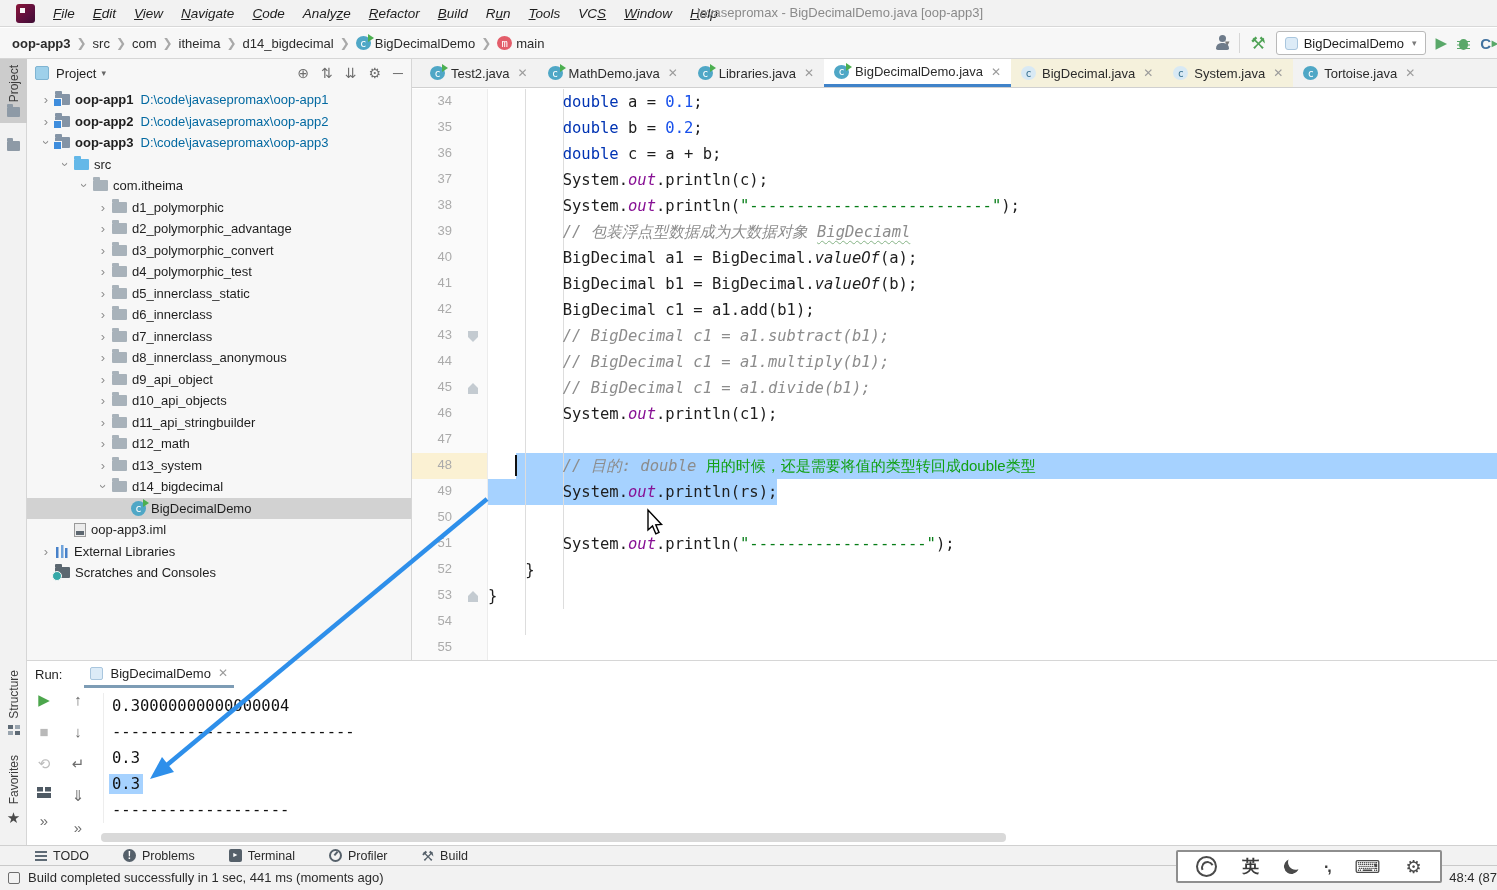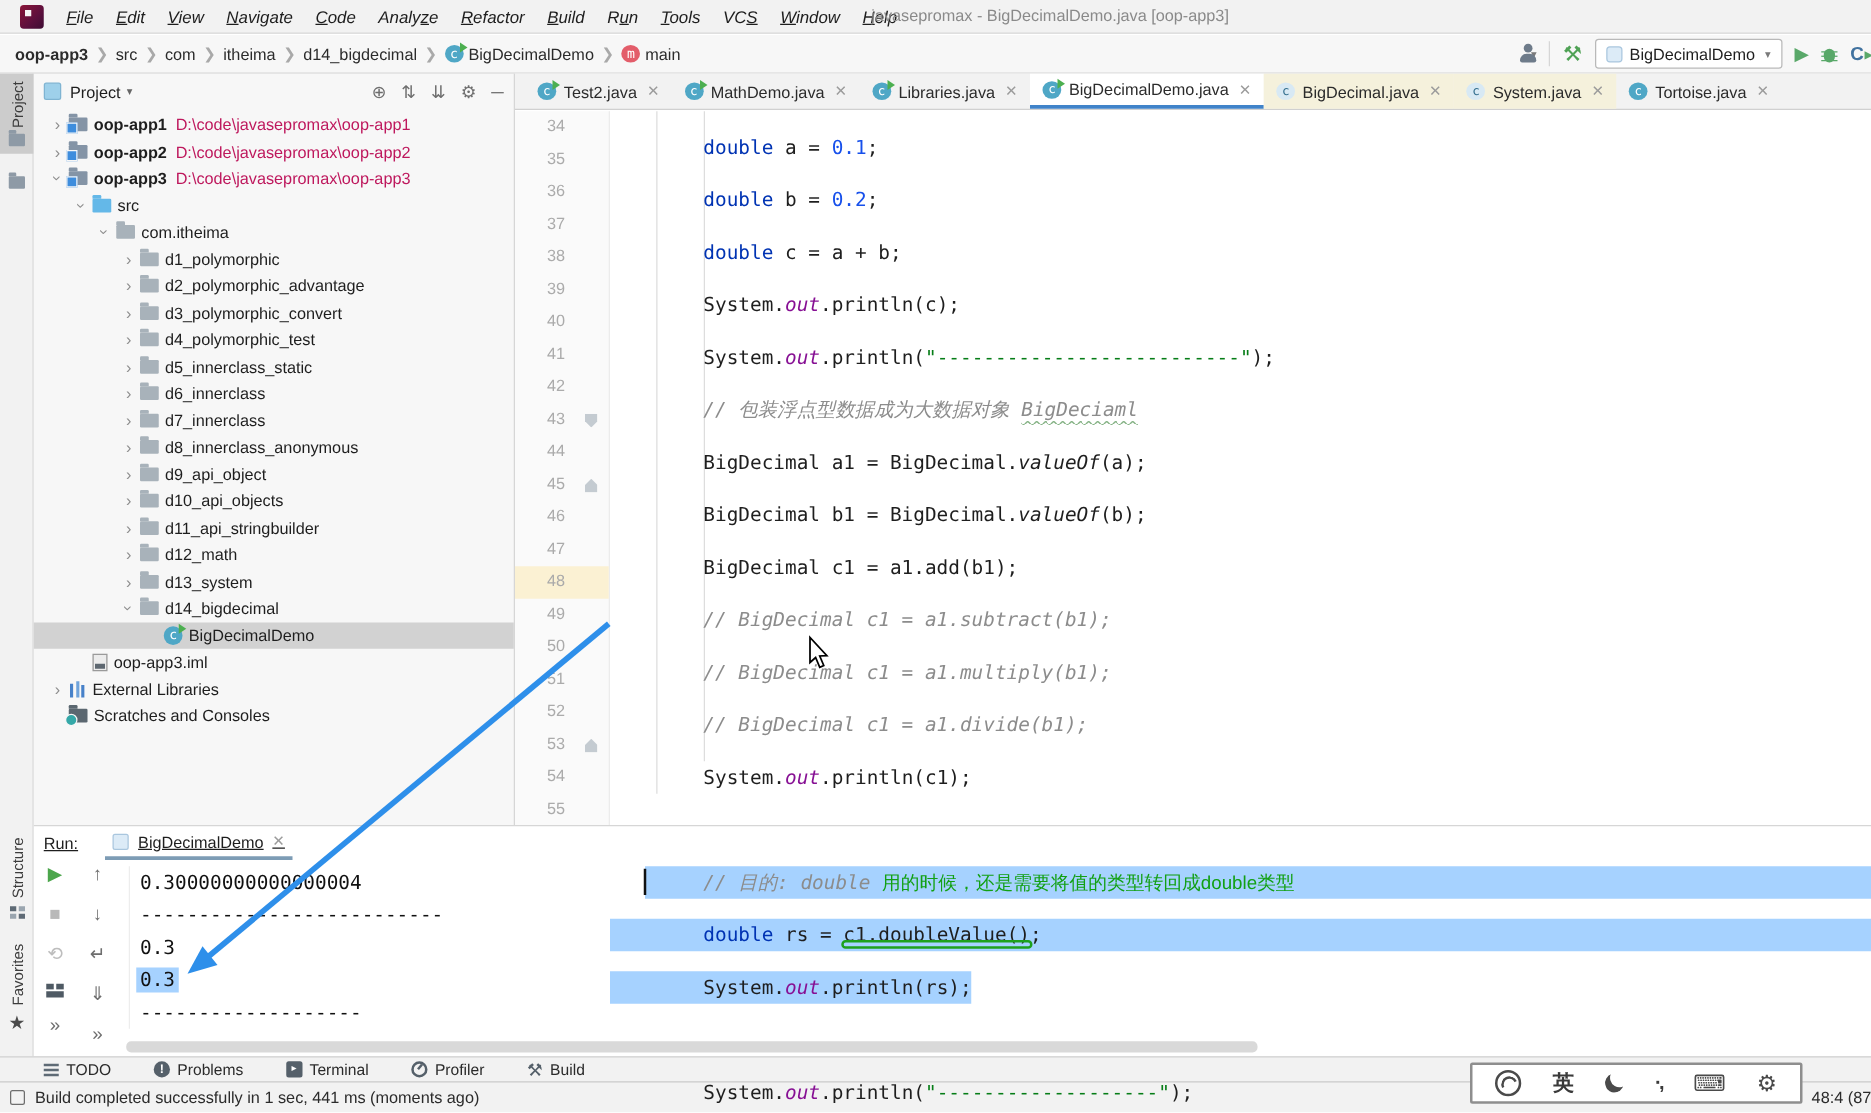"D:\code\javasepromax\oop-app1" .t-path { color: #be185d -> #0369a1 }
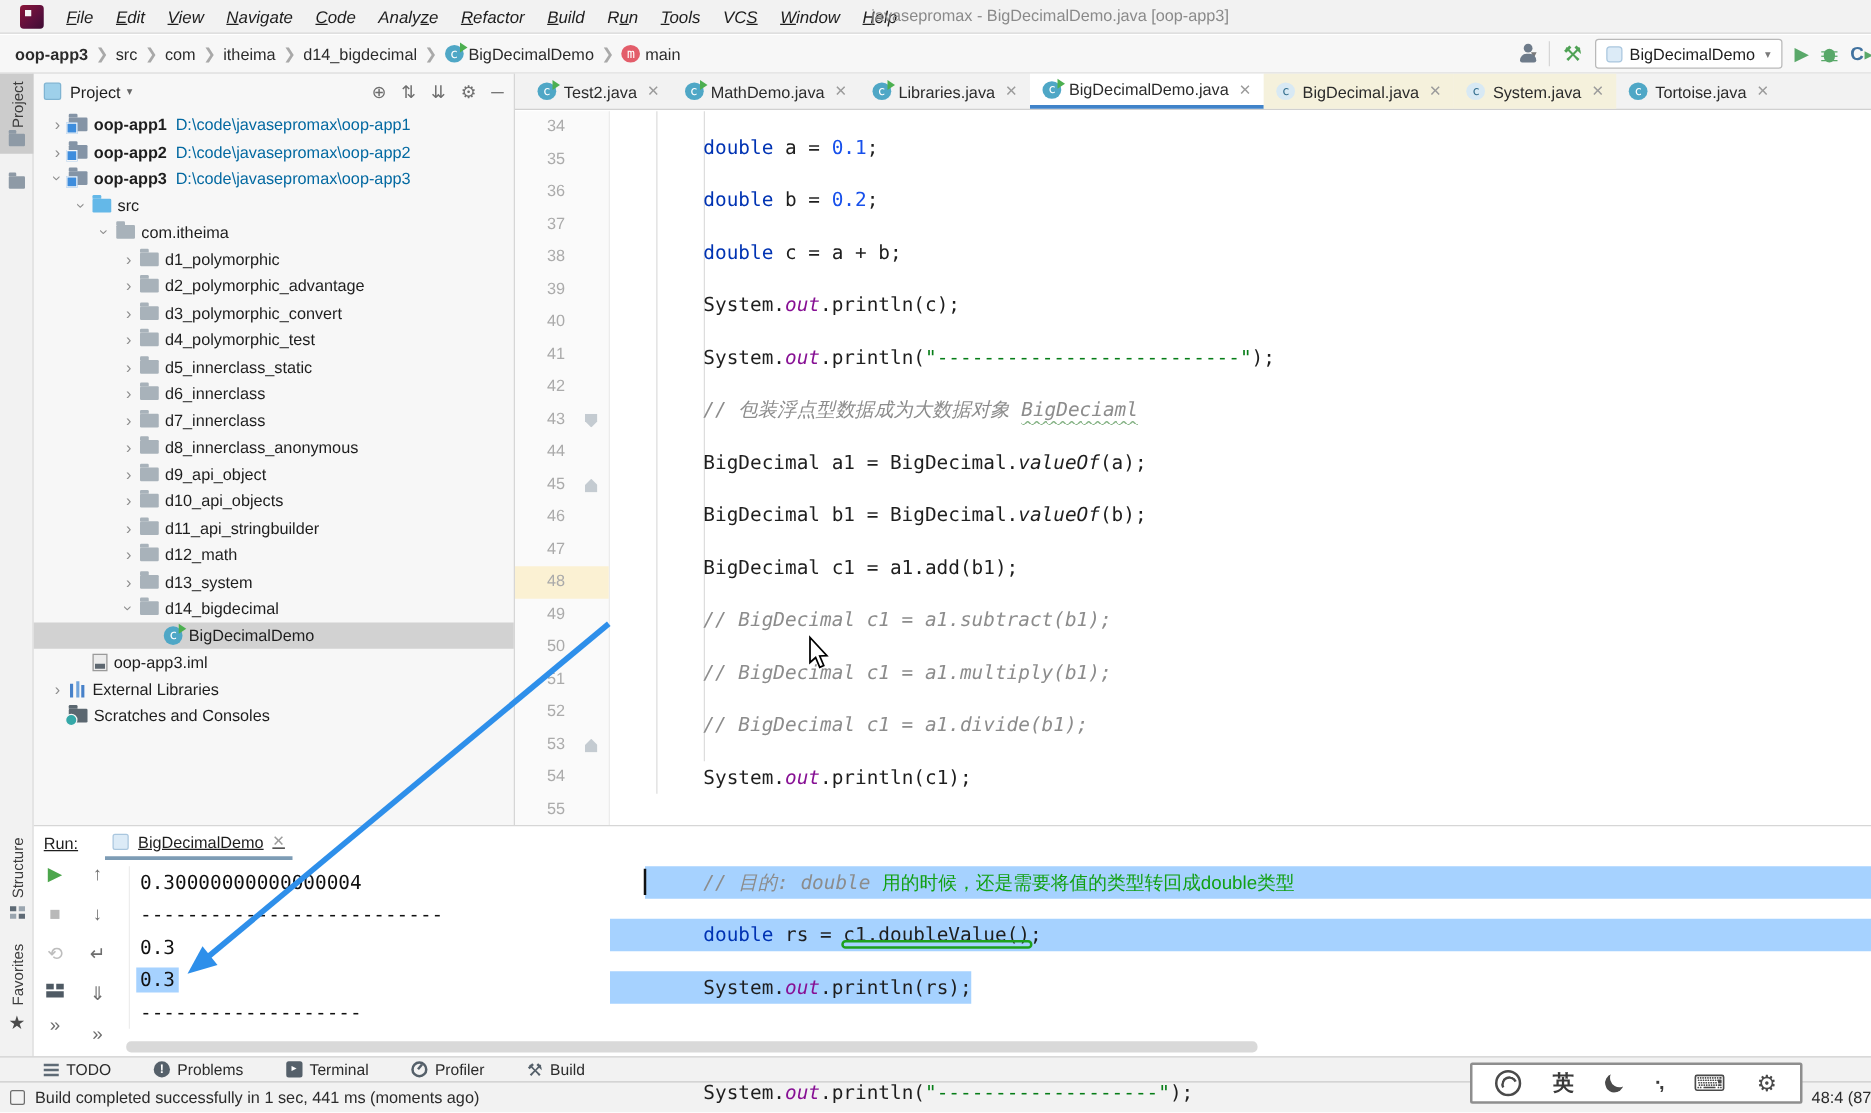"double a = 0.1;" .code-line { margin-top: 16px -> none }
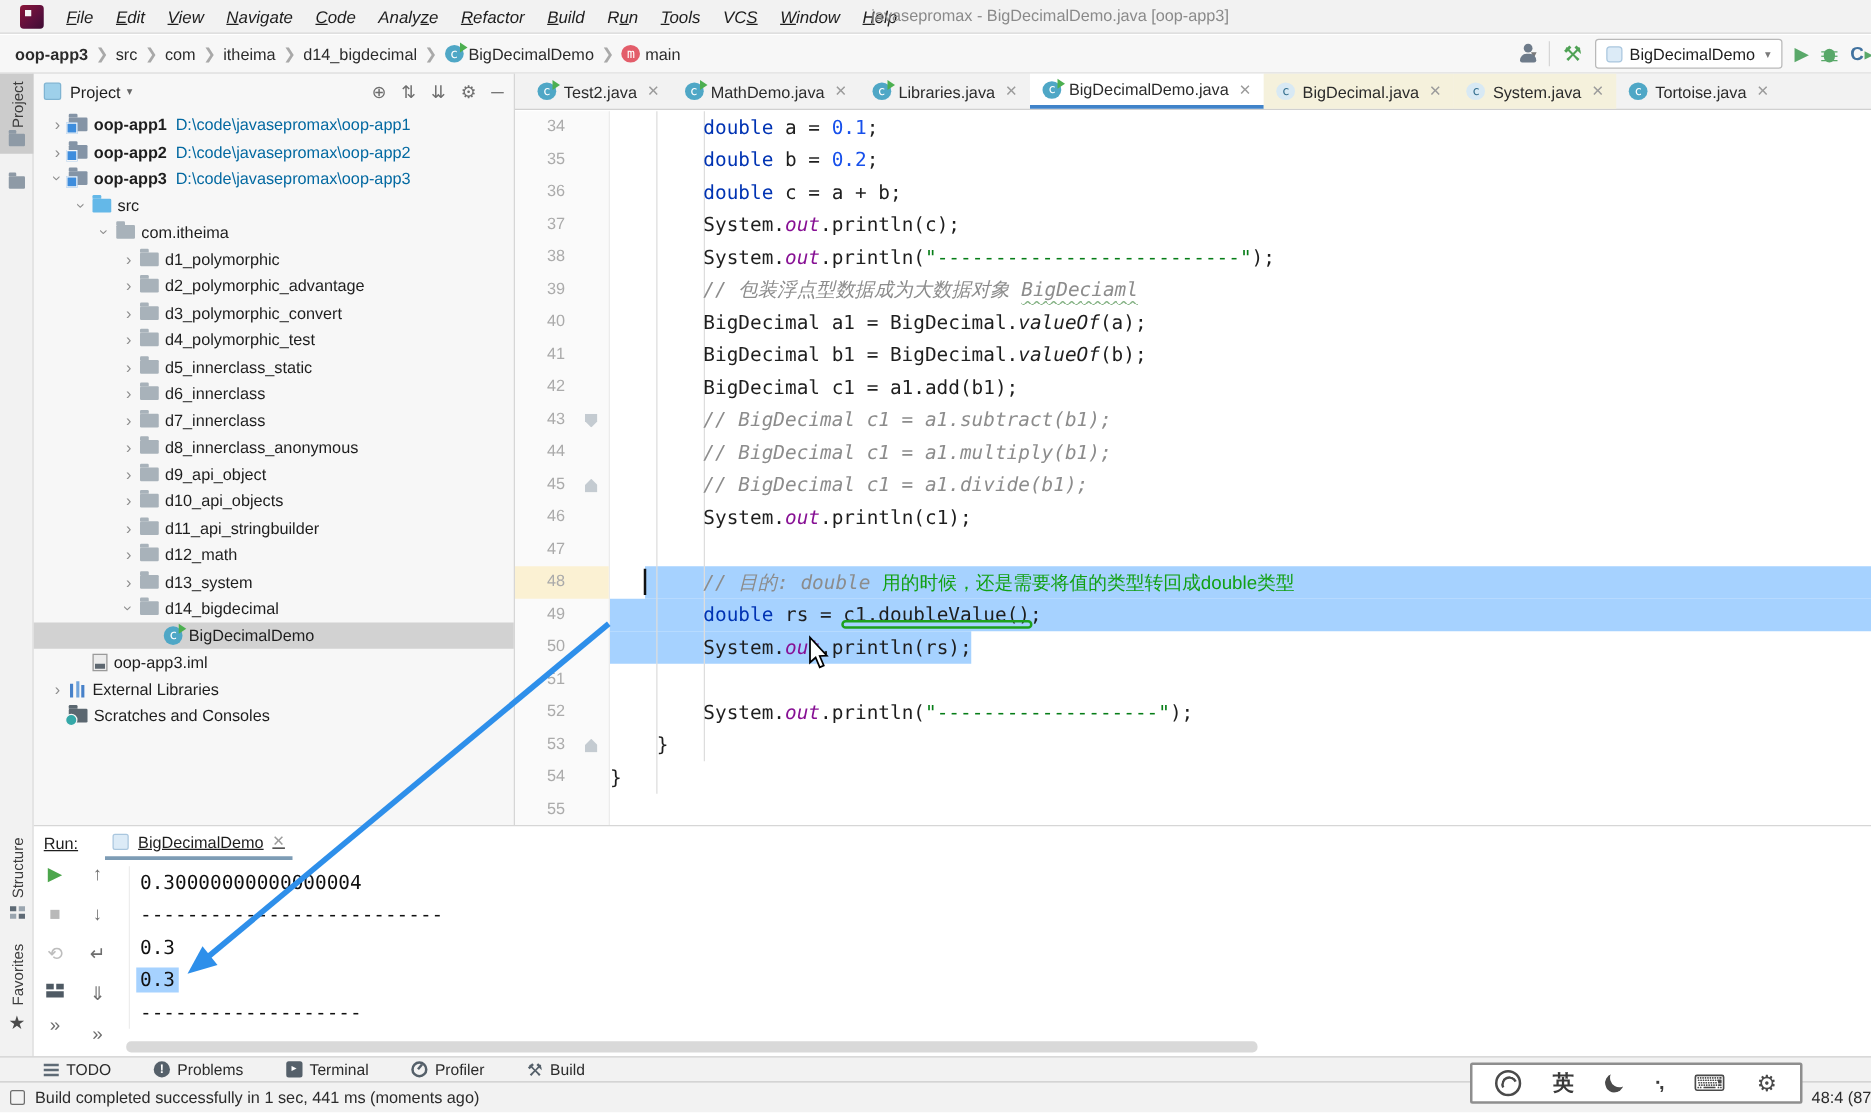"double rs = c1.doubleValue();" div.code-line { html: <div><div></div><div> <span>double</span><span> rs = </span><span>c1.doubleValue()</span><span>;</span></div></div> -> none }
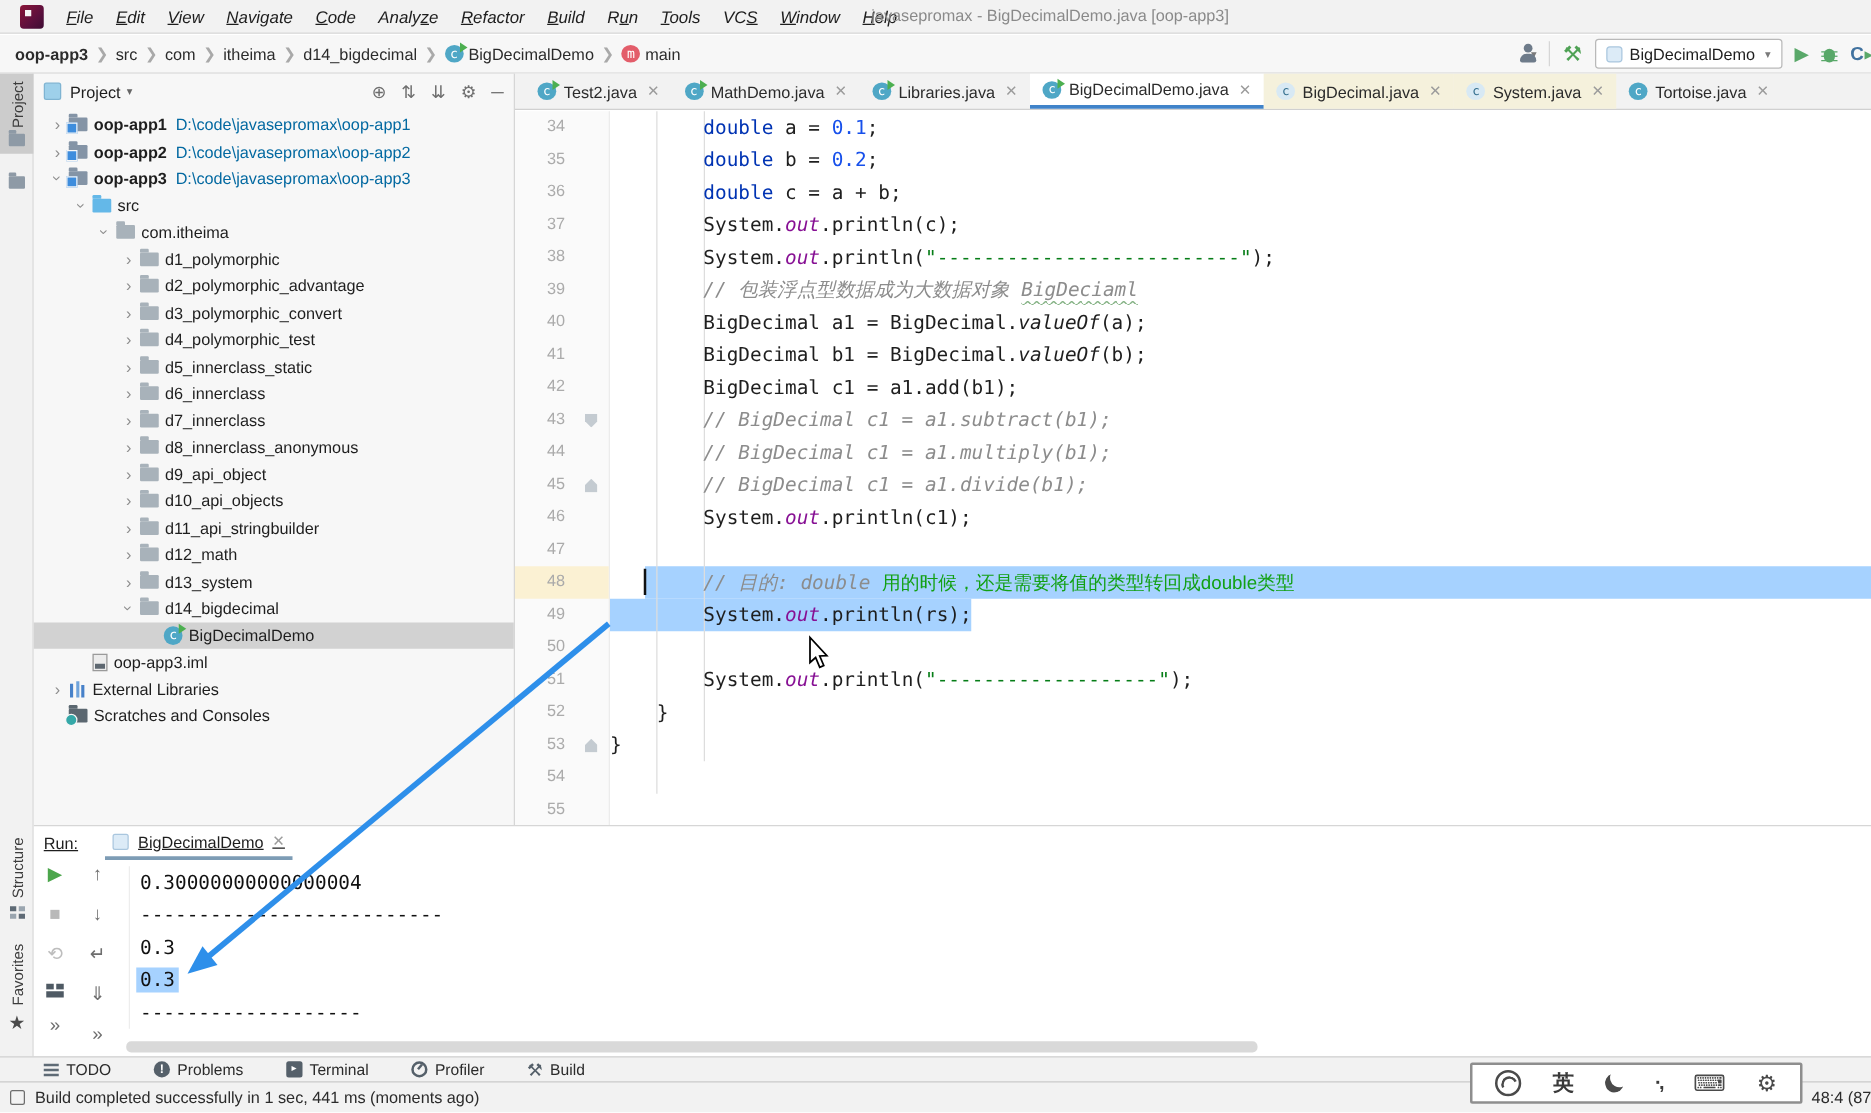"Run:" #run-header { text-decoration: underline -> none }
